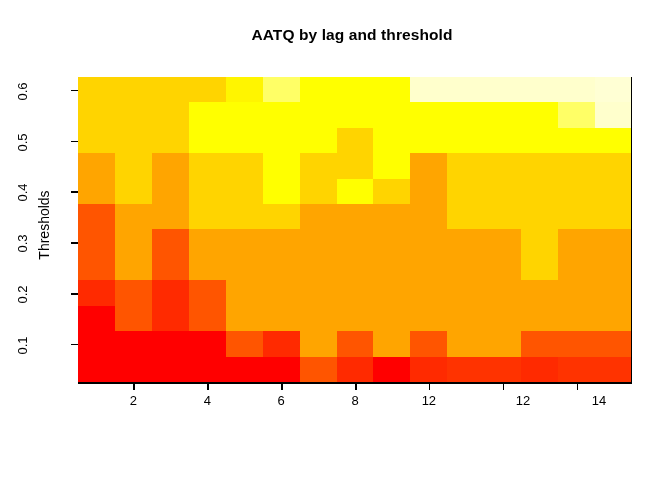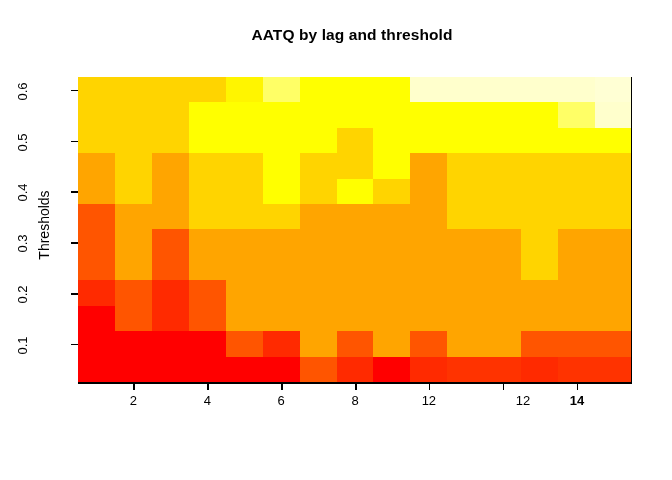"14" div.x-tick-label { font-weight: bold -> none; left: 577px -> 599px }
